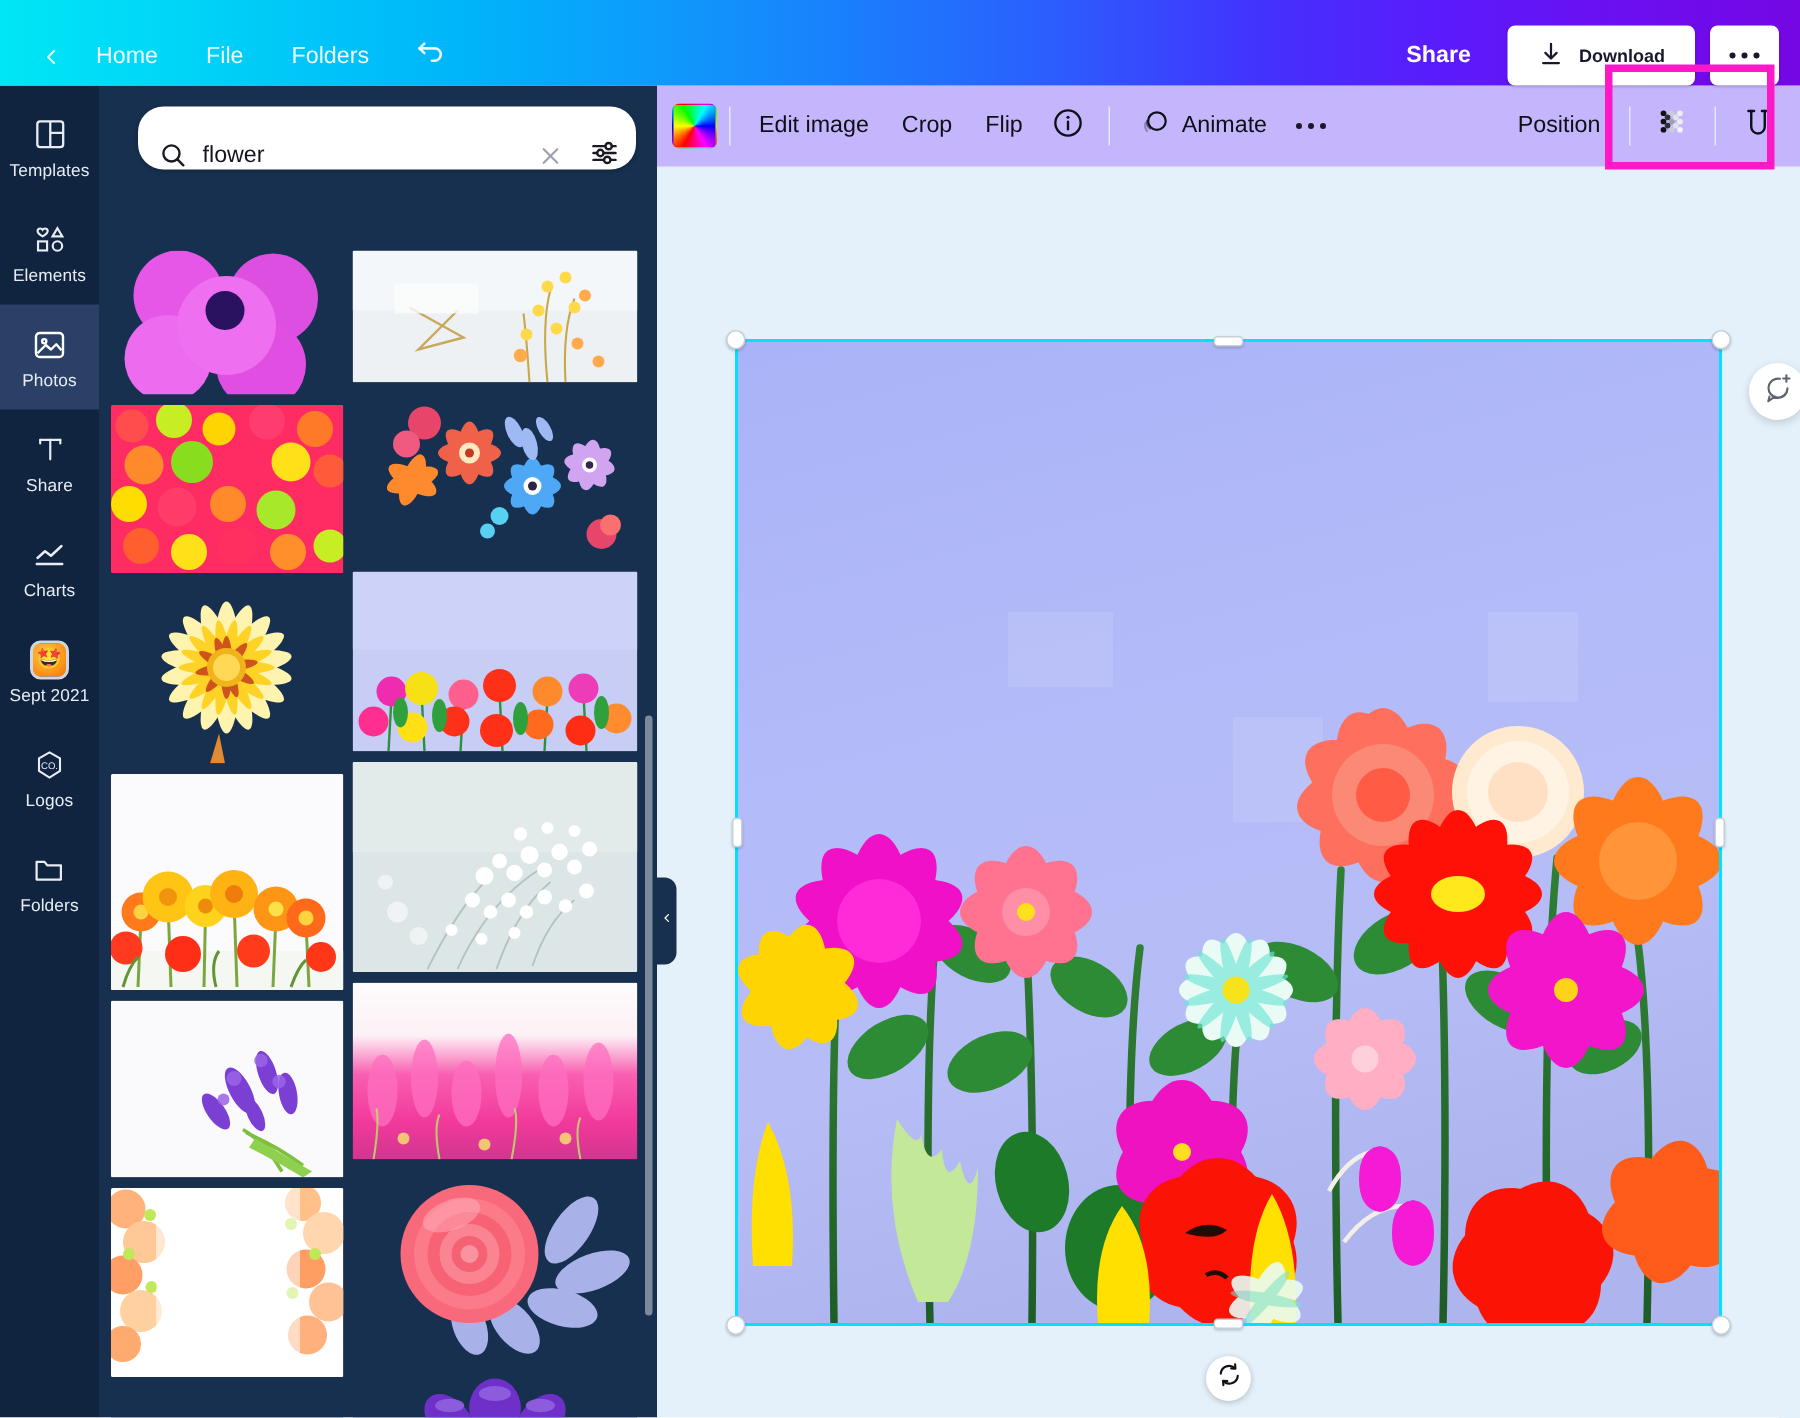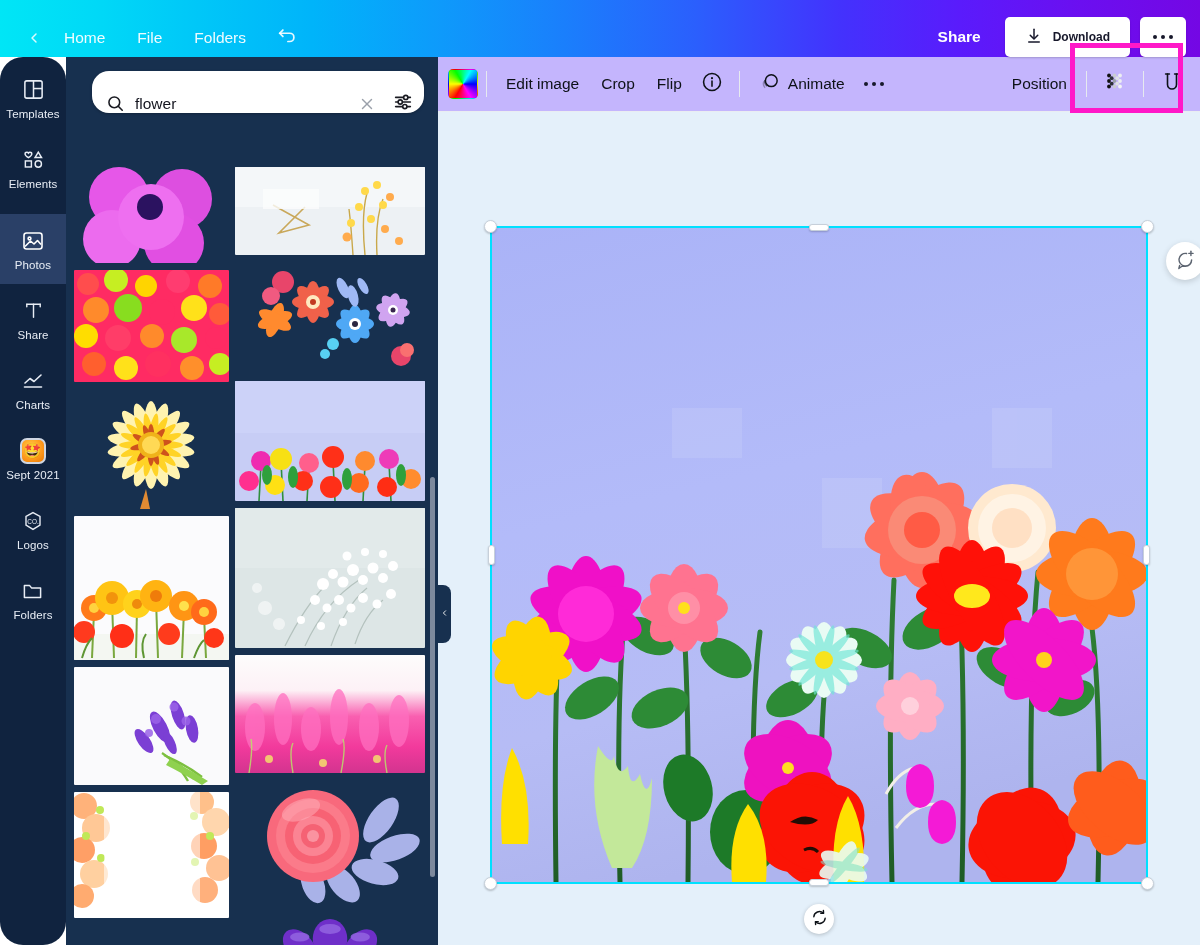"Templates" .rail { border-radius: 23px -> none }
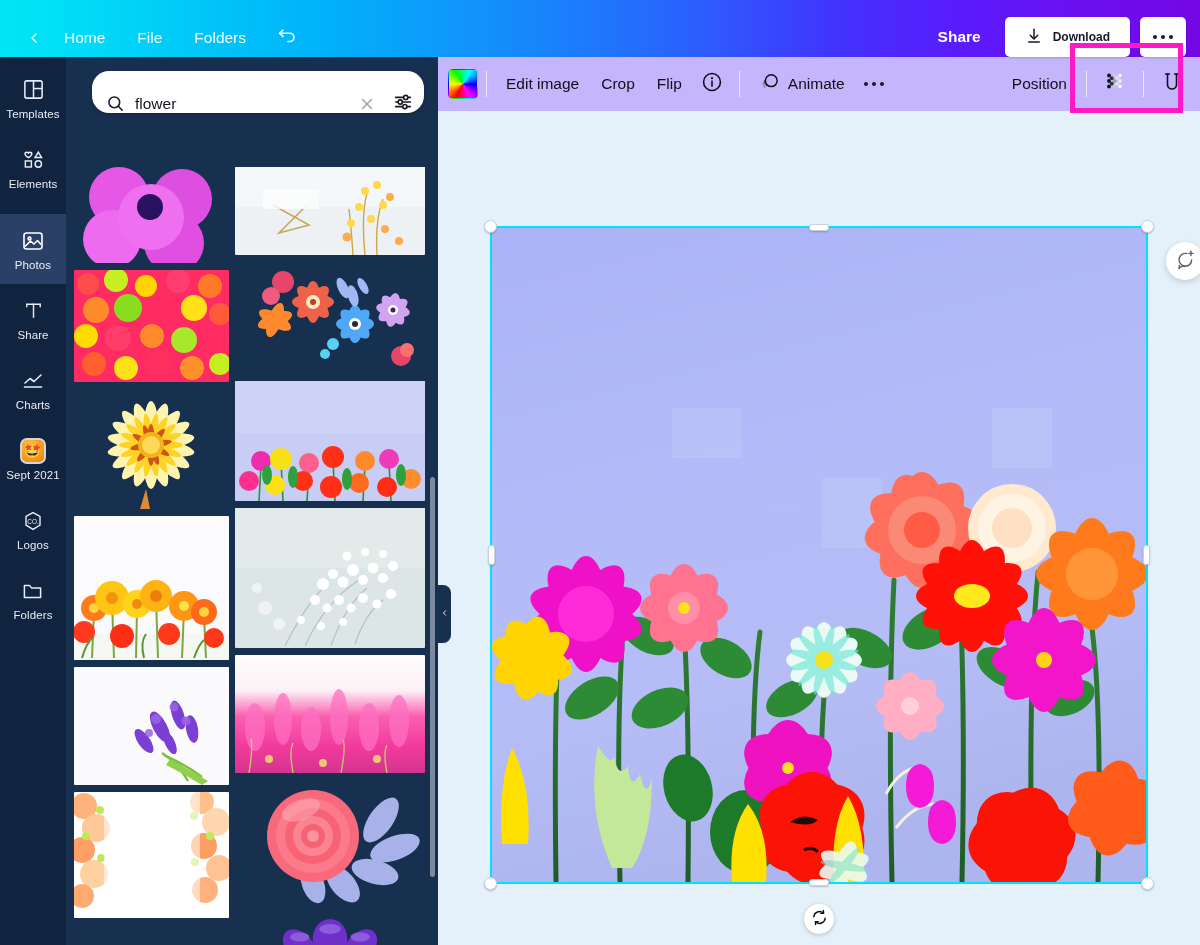"Photos" .rail-item.active { margin-top: 11px -> none }
